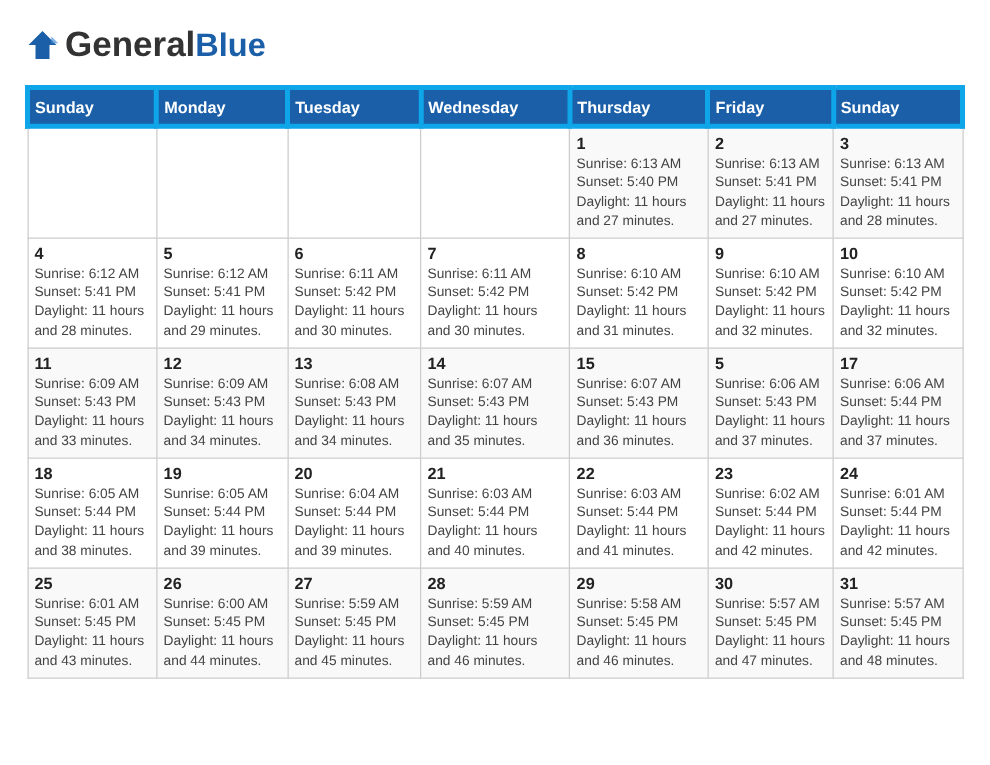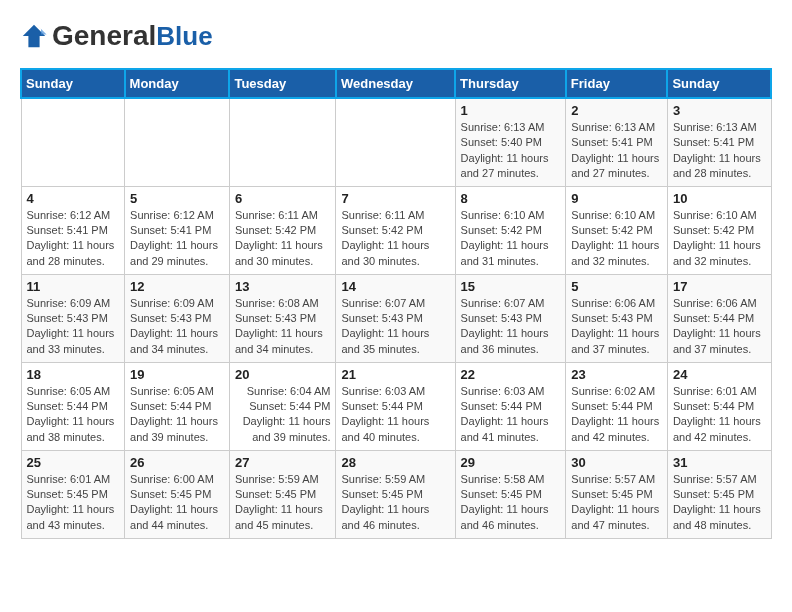"Sunday" thead tr th { border: 2px solid #0ea5e9 -> 4px solid #0ea5e9 }
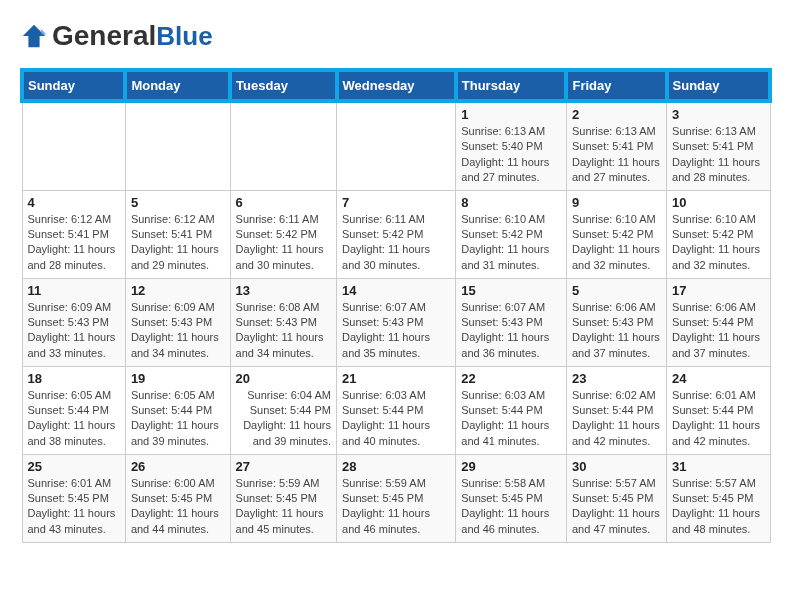"Sunrise: 6:04 AM" div.day-detail { text-align: right -> none }
